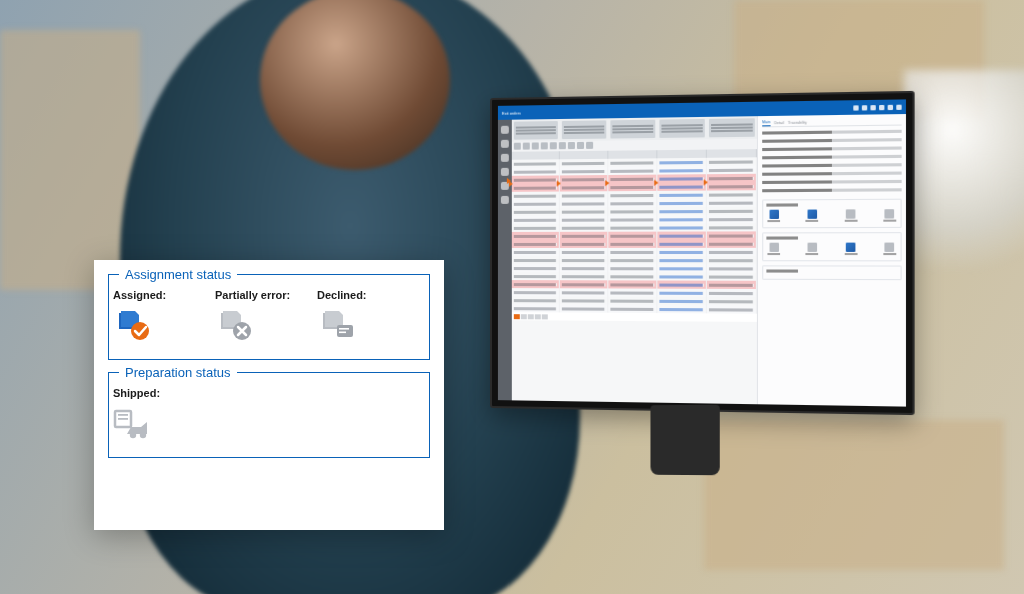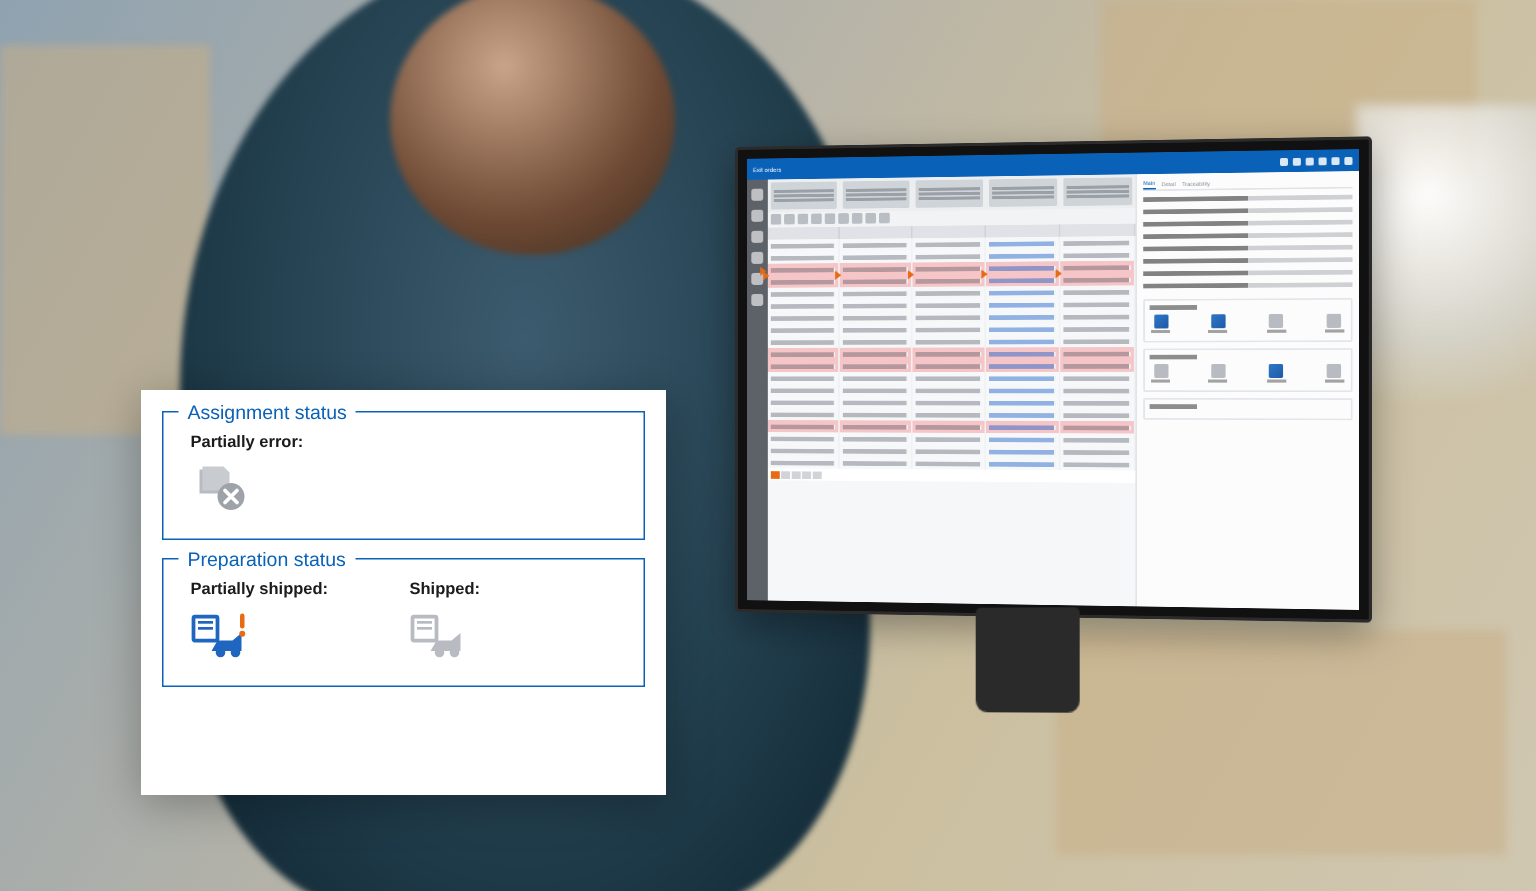"Assignment status" .fieldset { padding: 14px 10px 16px 18px -> 14px 10px 16px 4px }
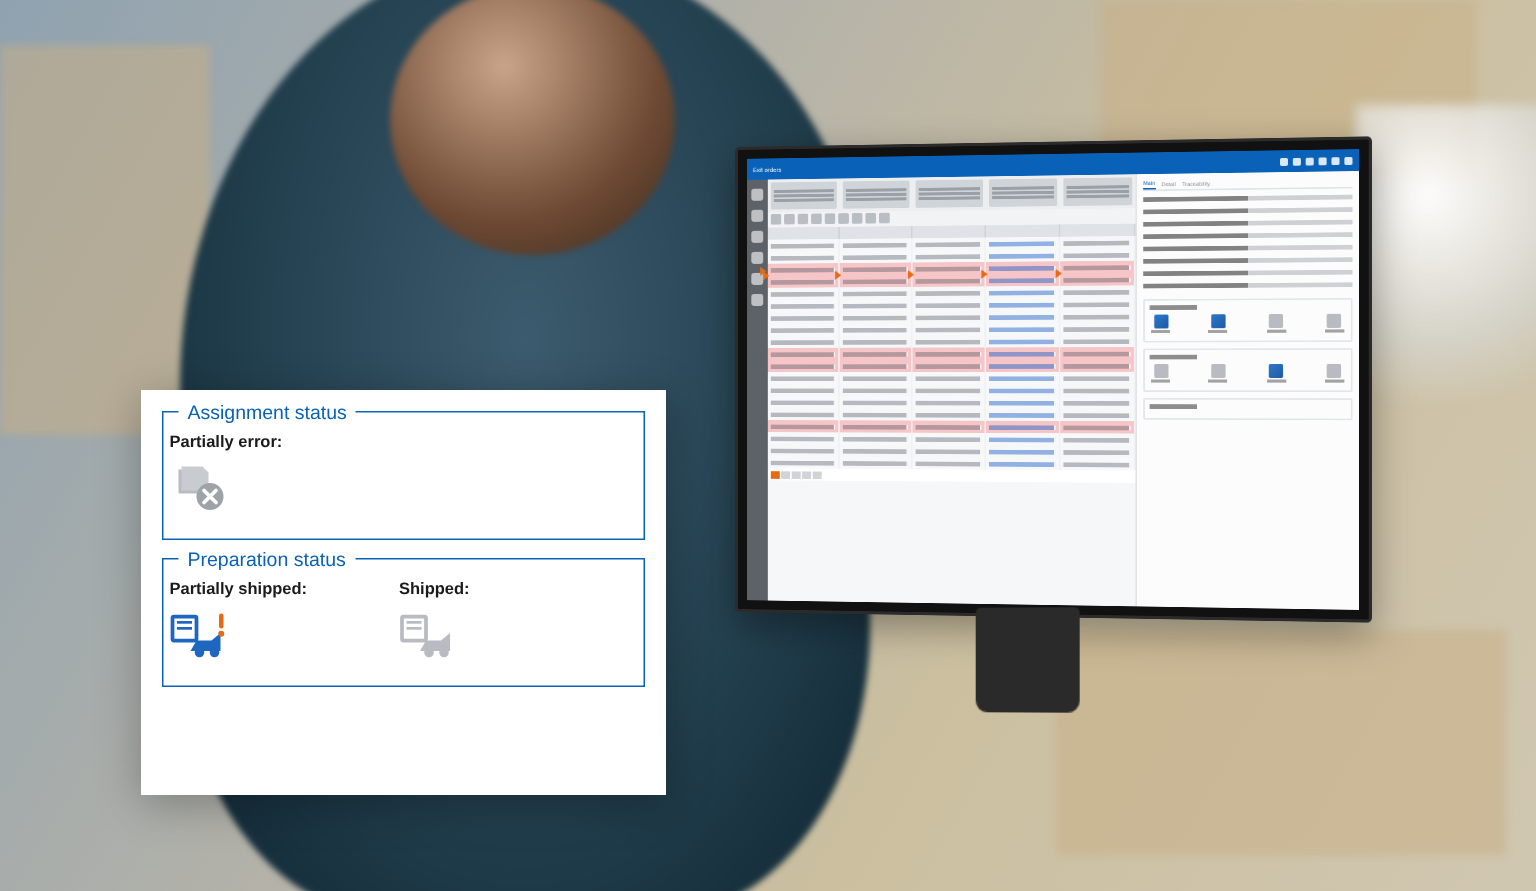"Assigned:" div.status-item { html: none -> <div> <span>Assigned:</span> <span> <svg> <path></path> <path></path> <circle></circle> <path></path> </svg> </span> </div> }
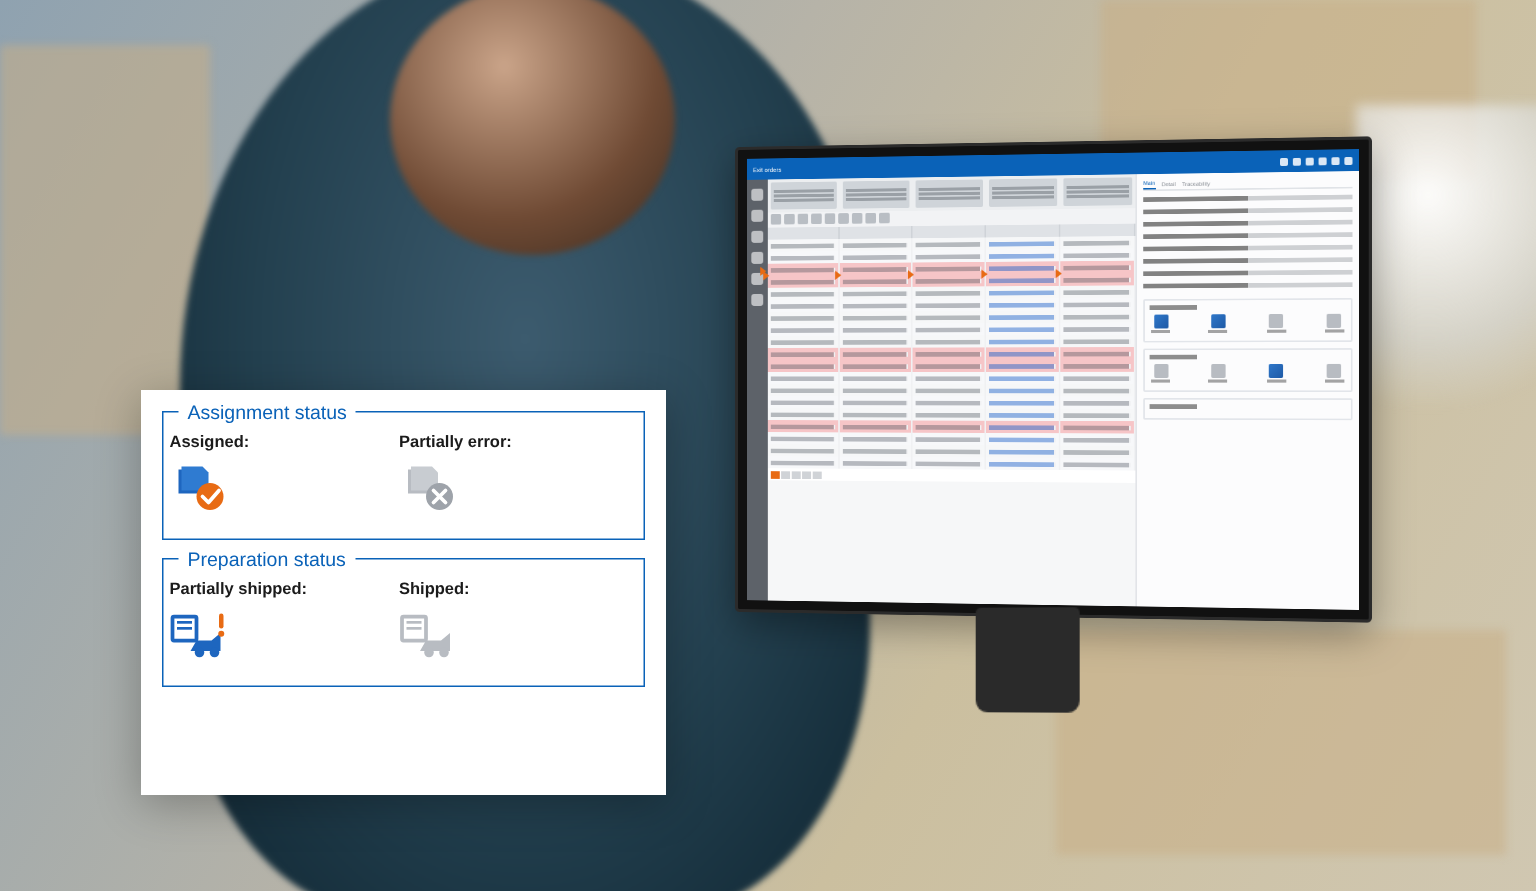"Declined:" div.status-item { html: none -> <div> <span>Declined:</span> <span> <svg> <path></path> <path></path> <rect></rect> <rect></rect> <rect></rect> </svg> </span> </div> }
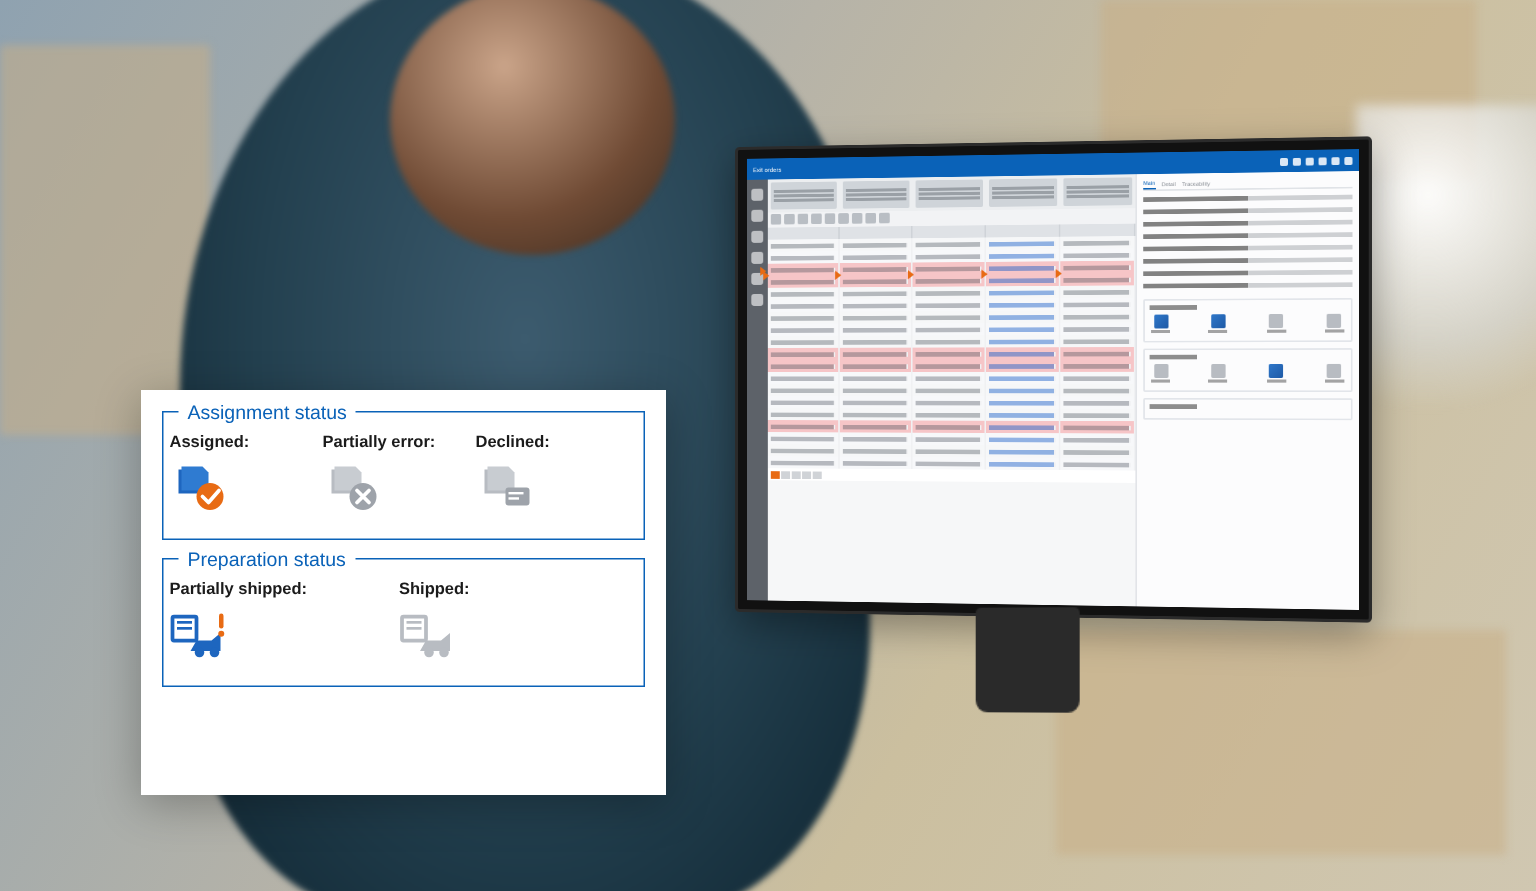"Partially shipped:" div.status-item { html: <div> <span>Partially shipped:</span> <span> <svg> <rect></rect> <rect></rect> <rect></rect> <path></path> <circle></circle> <circle></circle> <rect></rect> <circle></circle> </svg> </span> </div> -> none }
